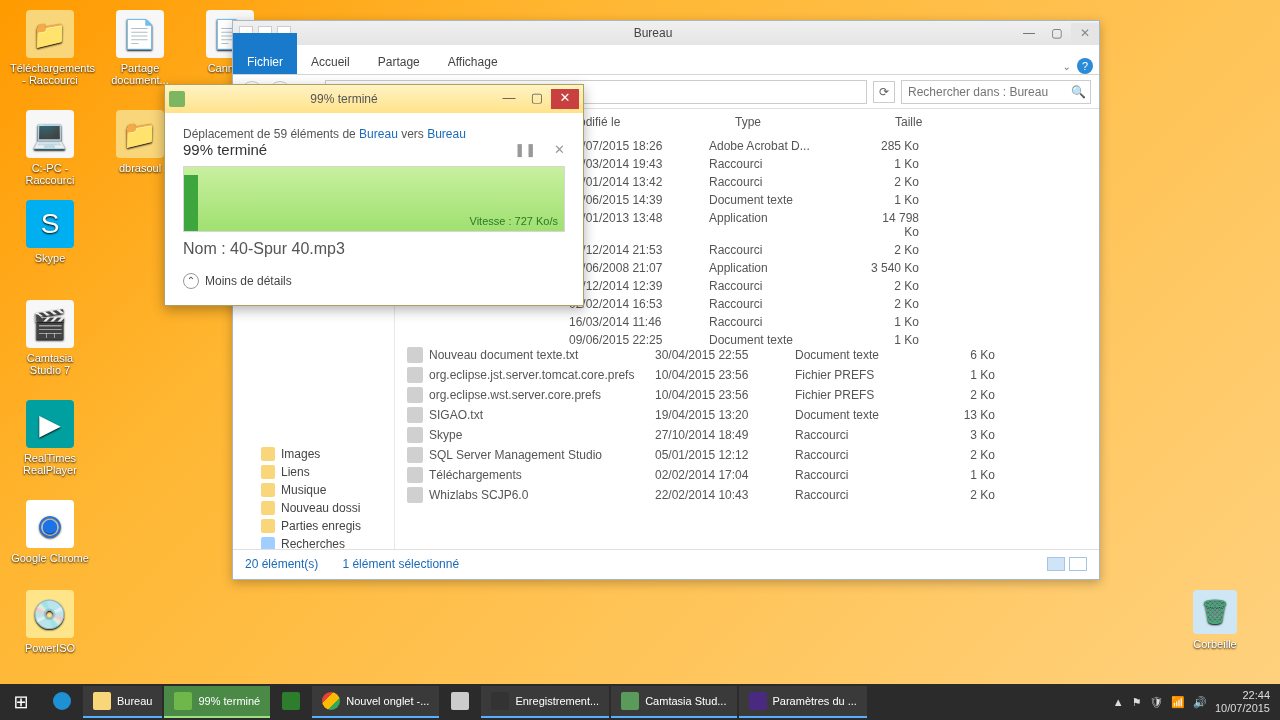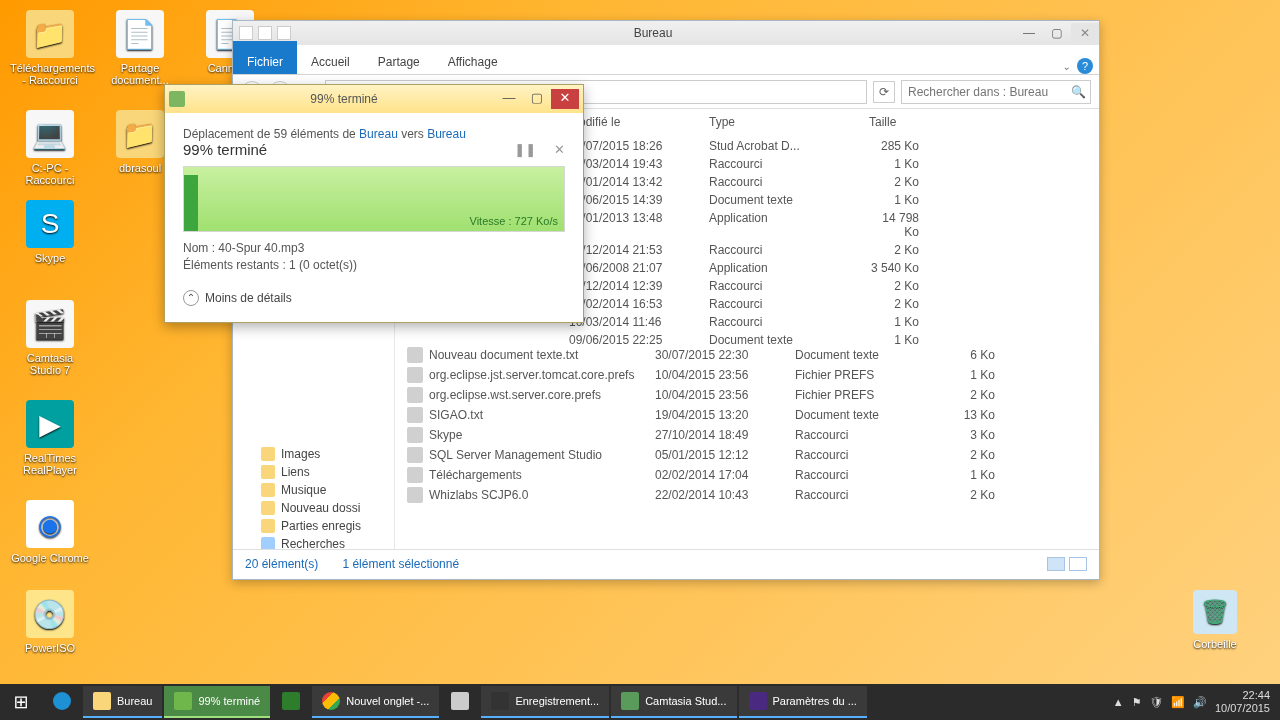"Fichier" .ribbon .tab { padding: 14px 14px 5px -> 22px 14px 5px }
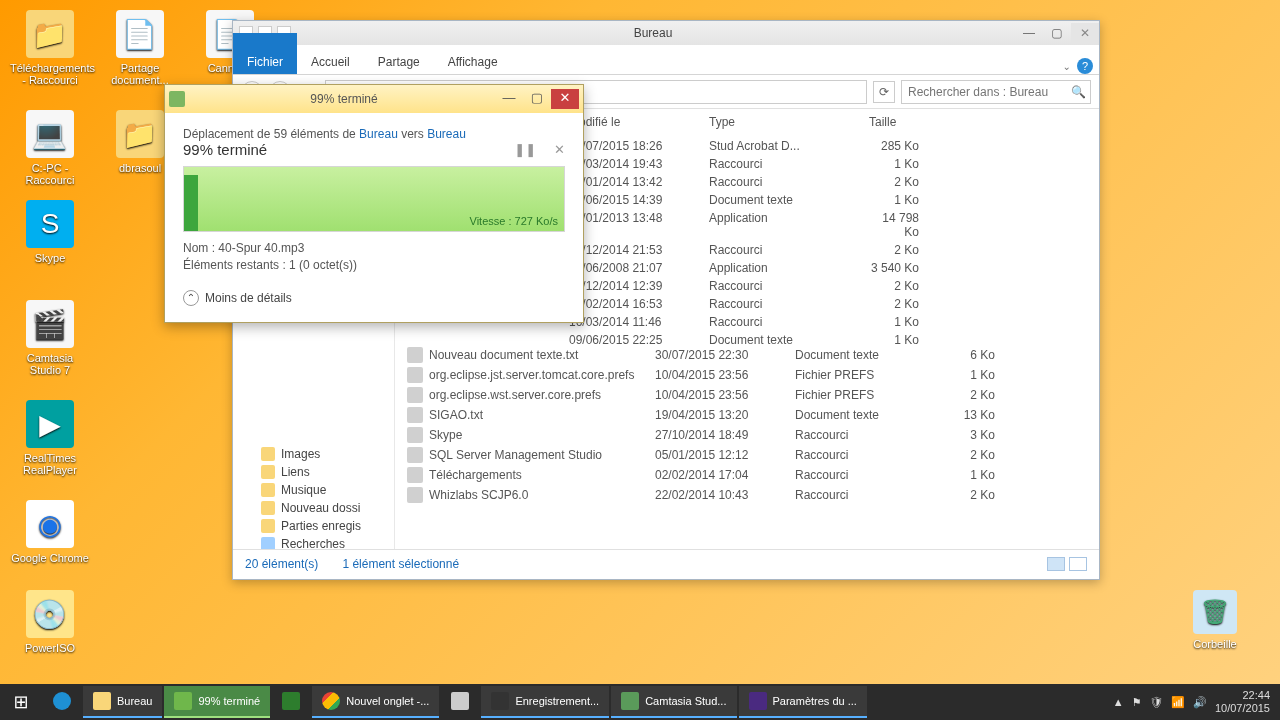"Type" .list .hdr .c2 { margin-left: none -> 26px }
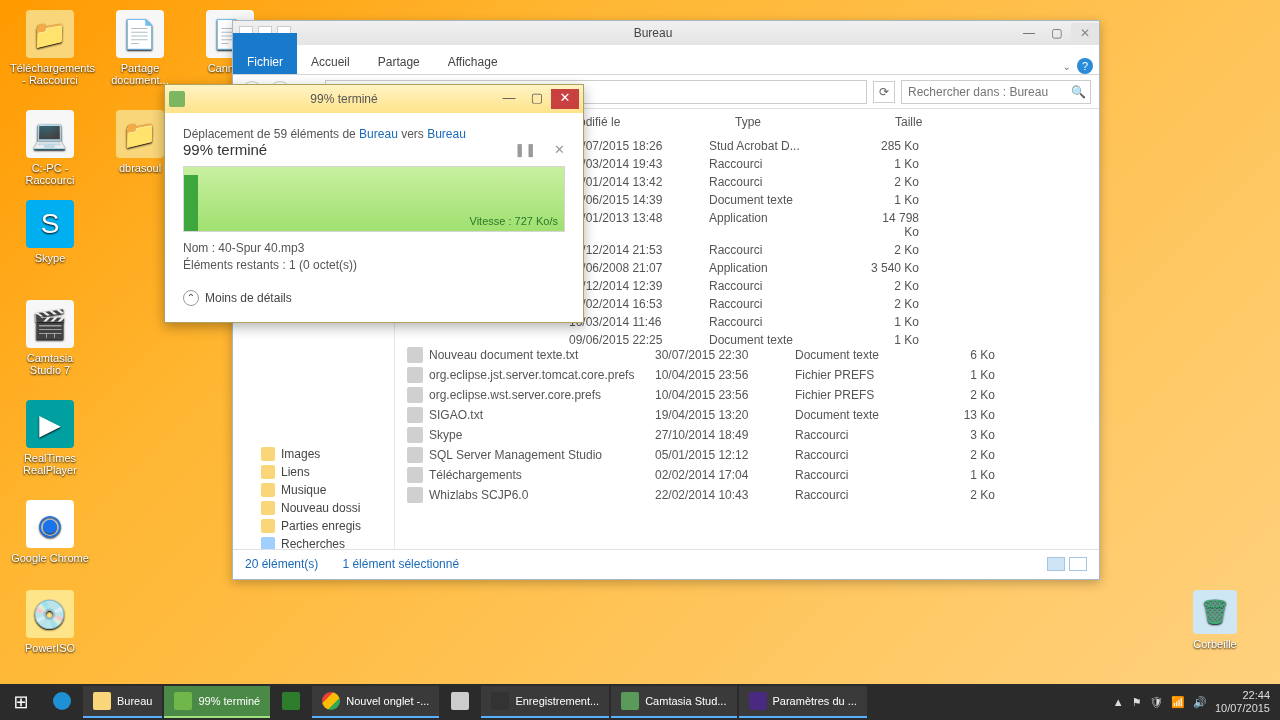"Stud Acrobat D..." div.c2 { text: Stud -> Adobe }
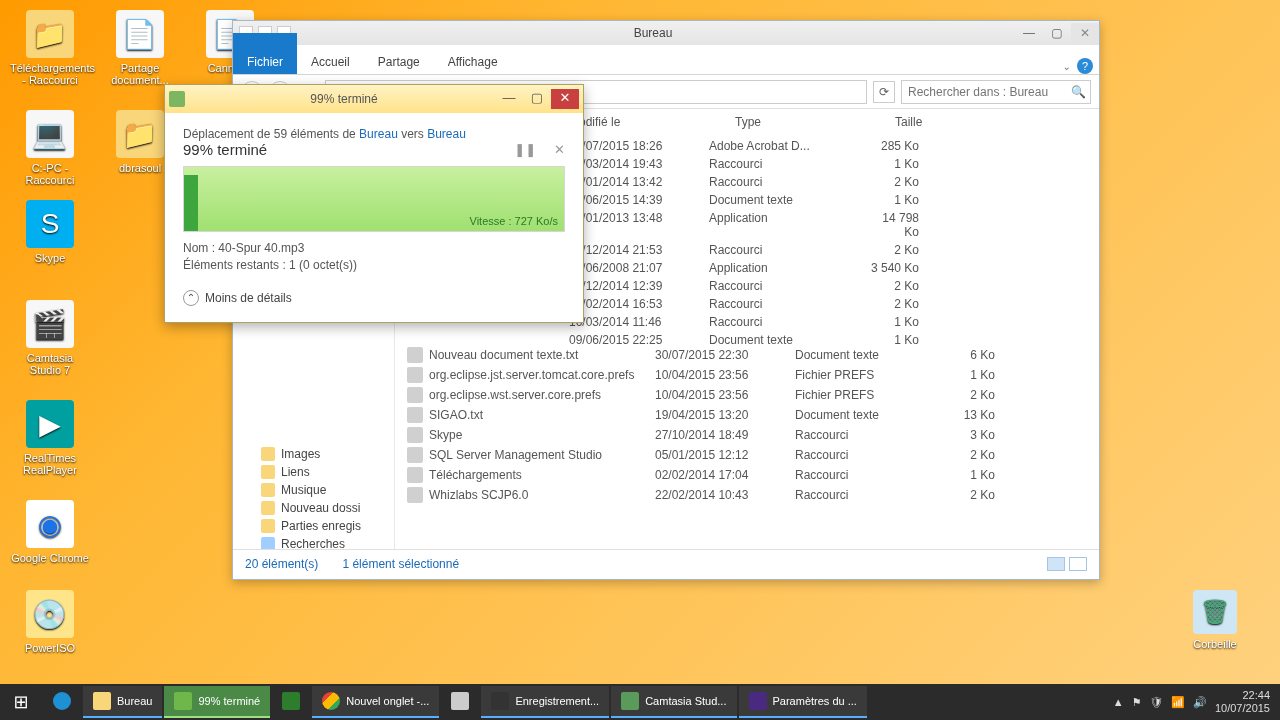"Nom : 40-Spur 40.mp3" .fileop .info { font-size: 12px -> 16px }
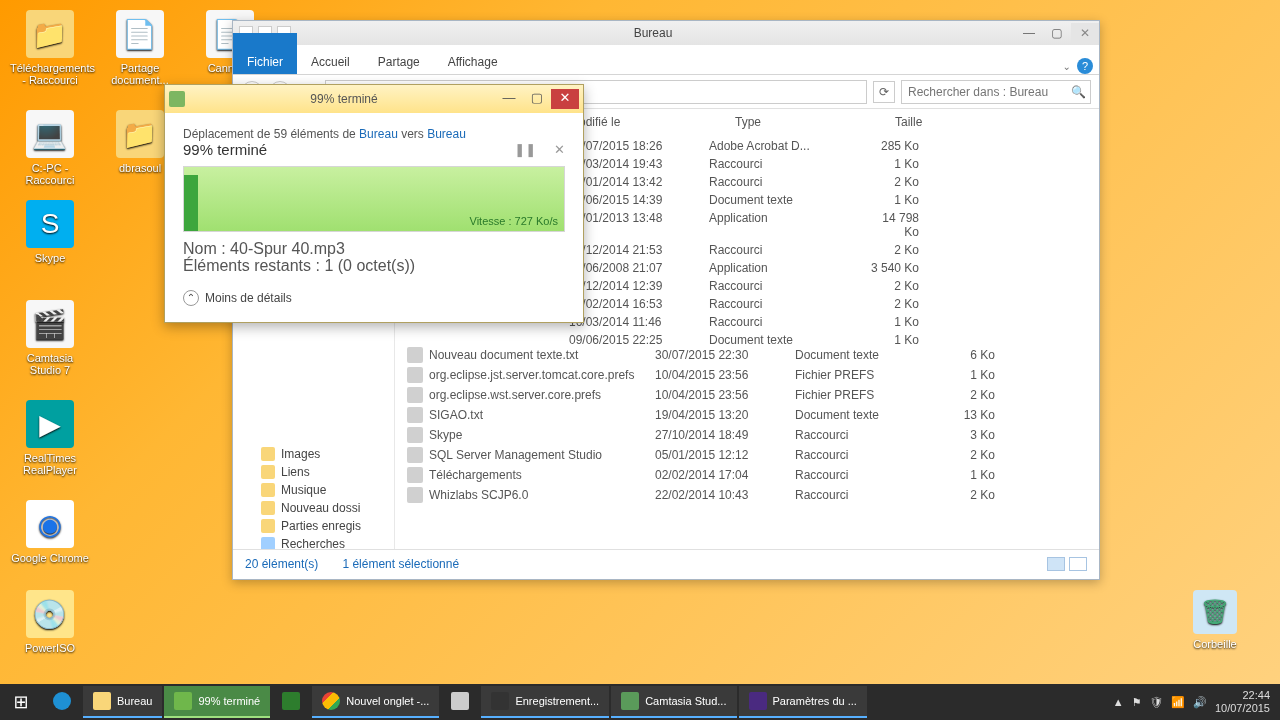"Éléments restants : 1 (0" div { html: <div>Éléments restants : 1 (0 octet(s))</div> -> none }
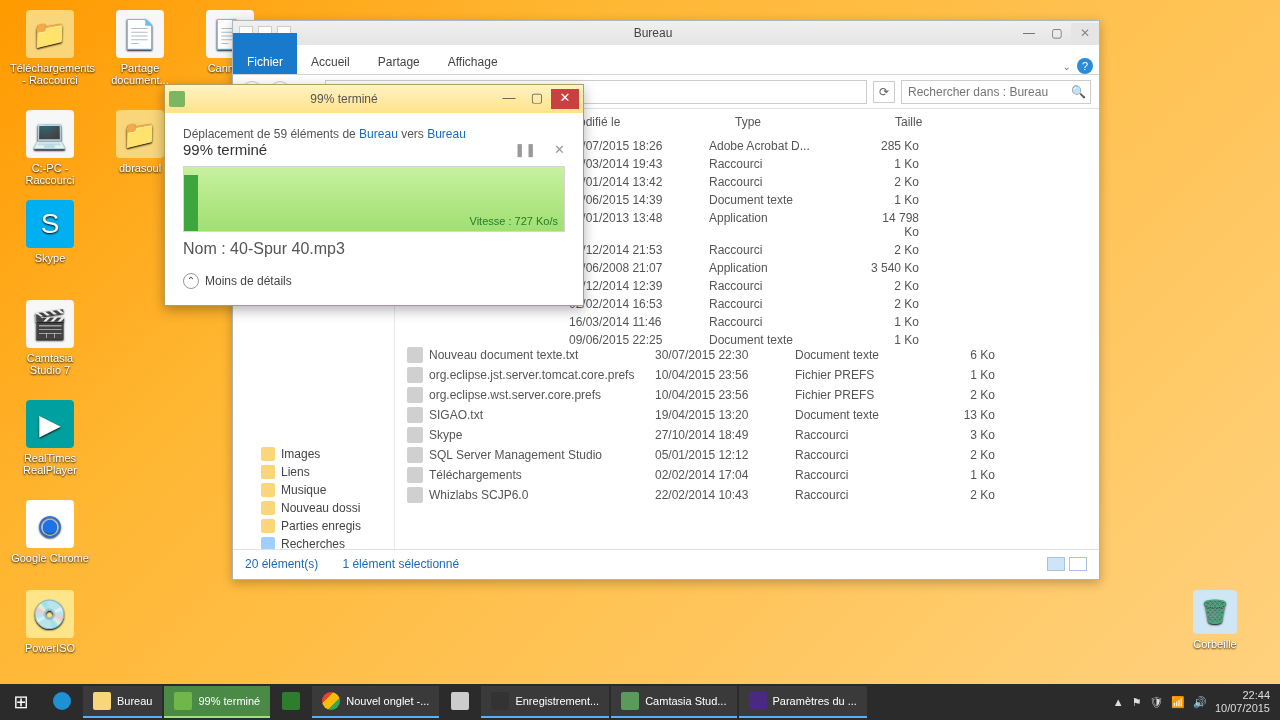"30/07/2015 22:30" div.c1 { text: 30/07/2015 22:30 -> 30/04/2015 22:55 }
